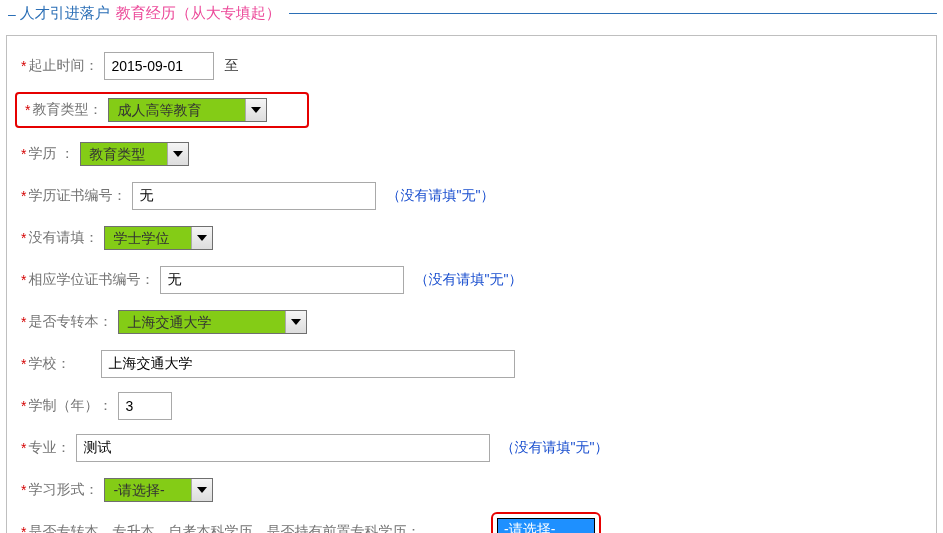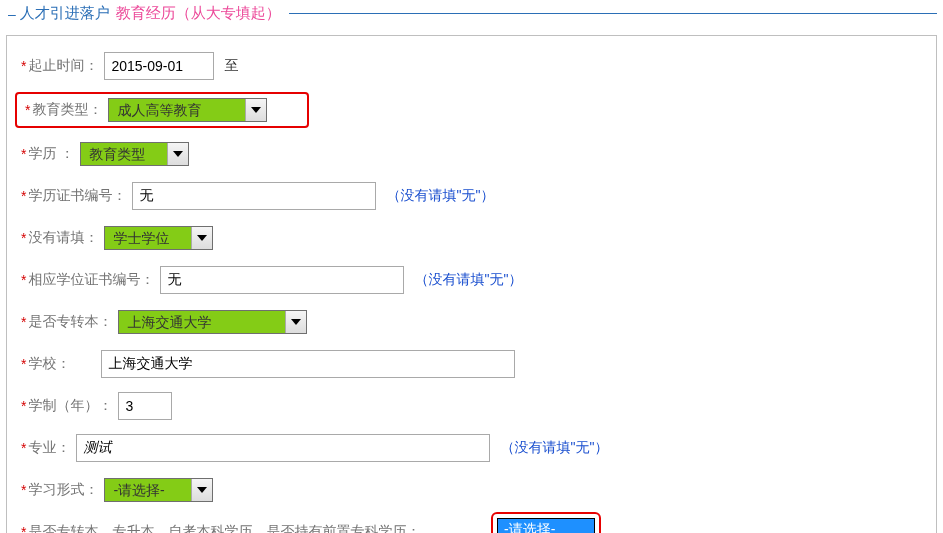"测试" input.txt-input { font-style: italic -> none }
